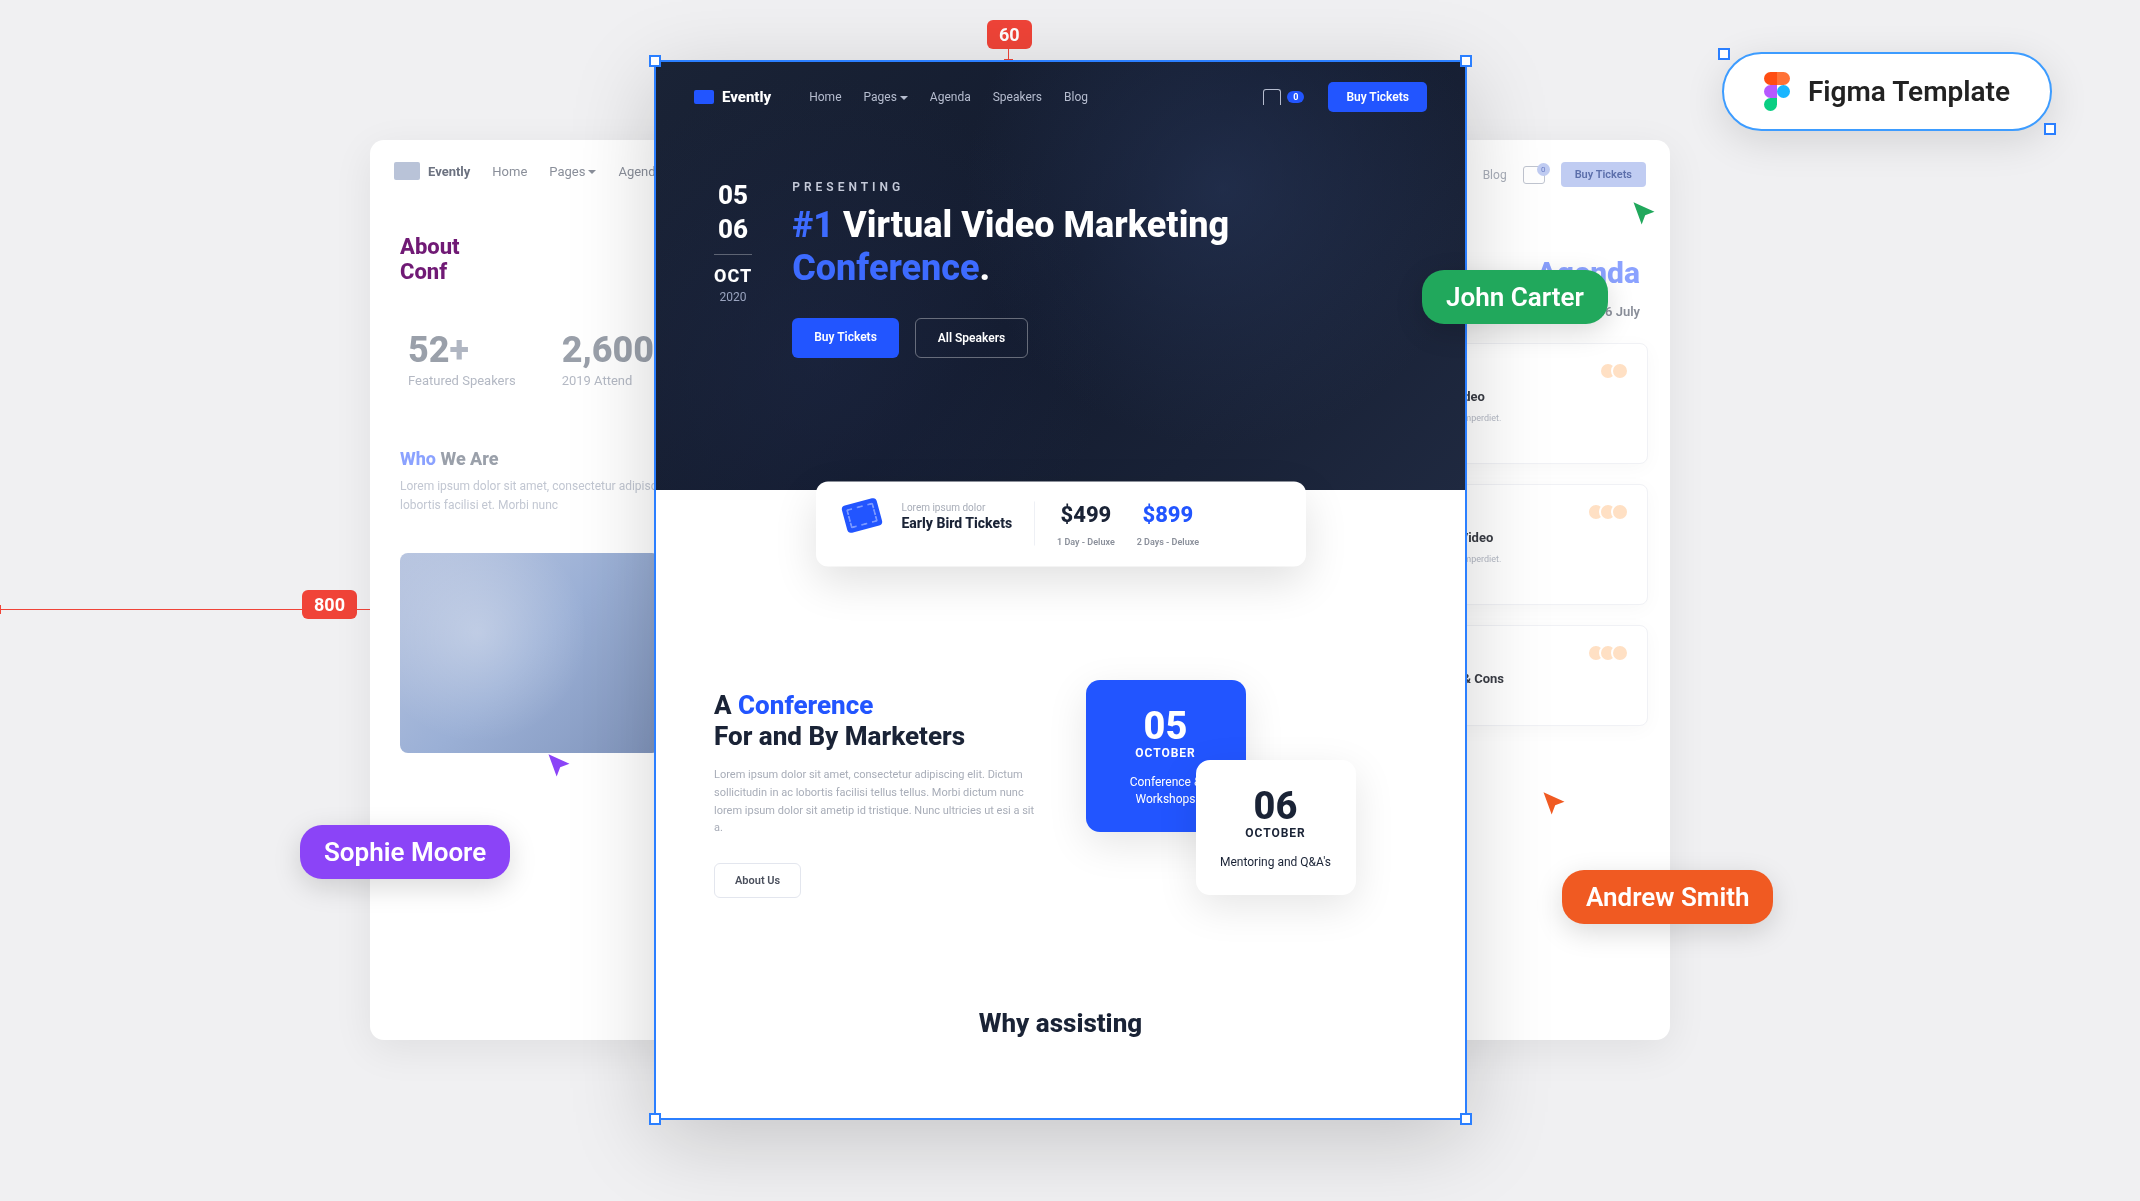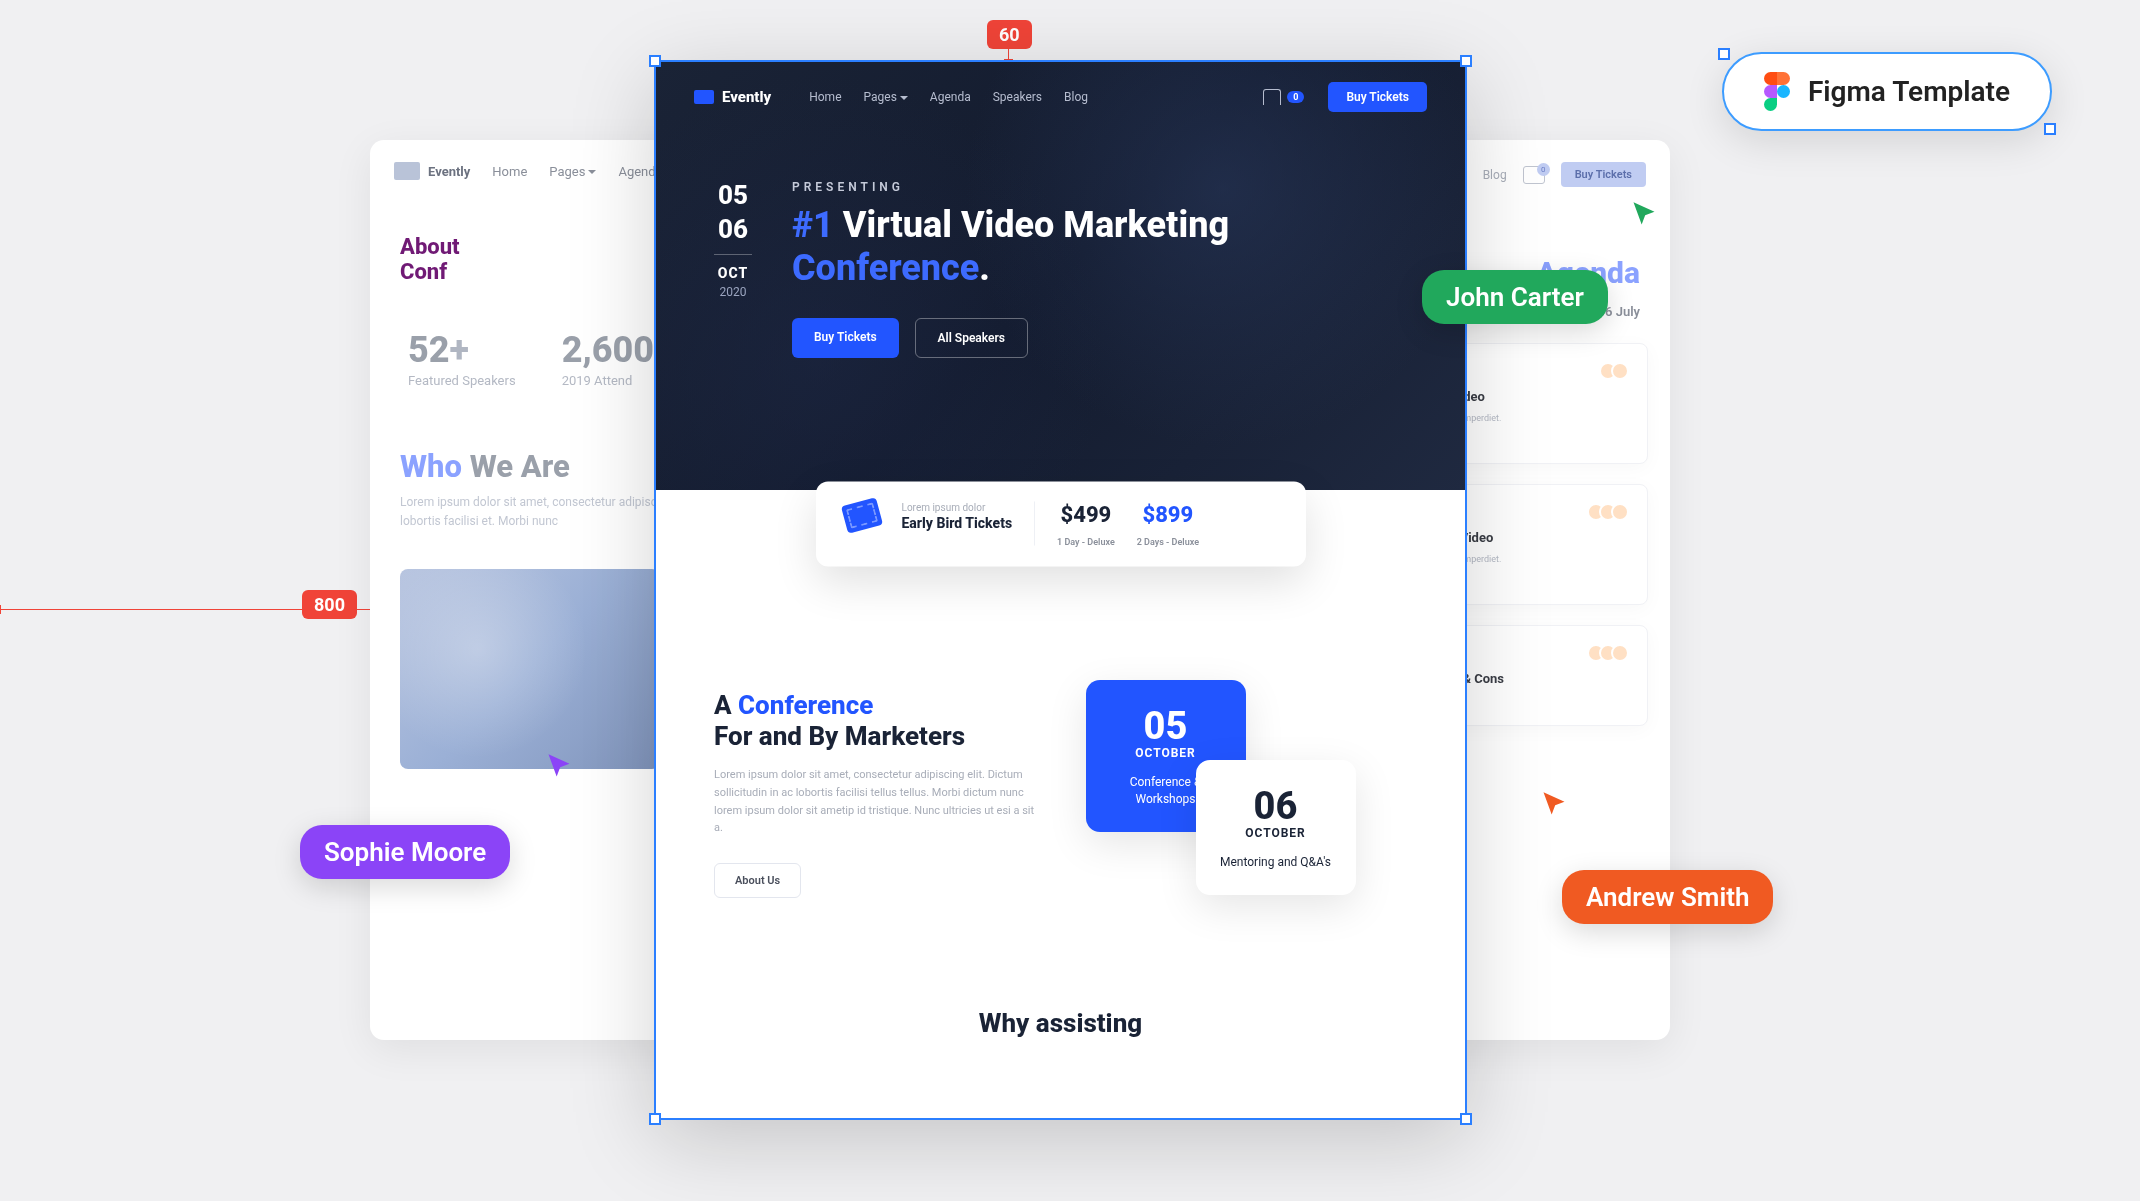"OCT" .date-block .mo { font-size: 14px -> 18px }
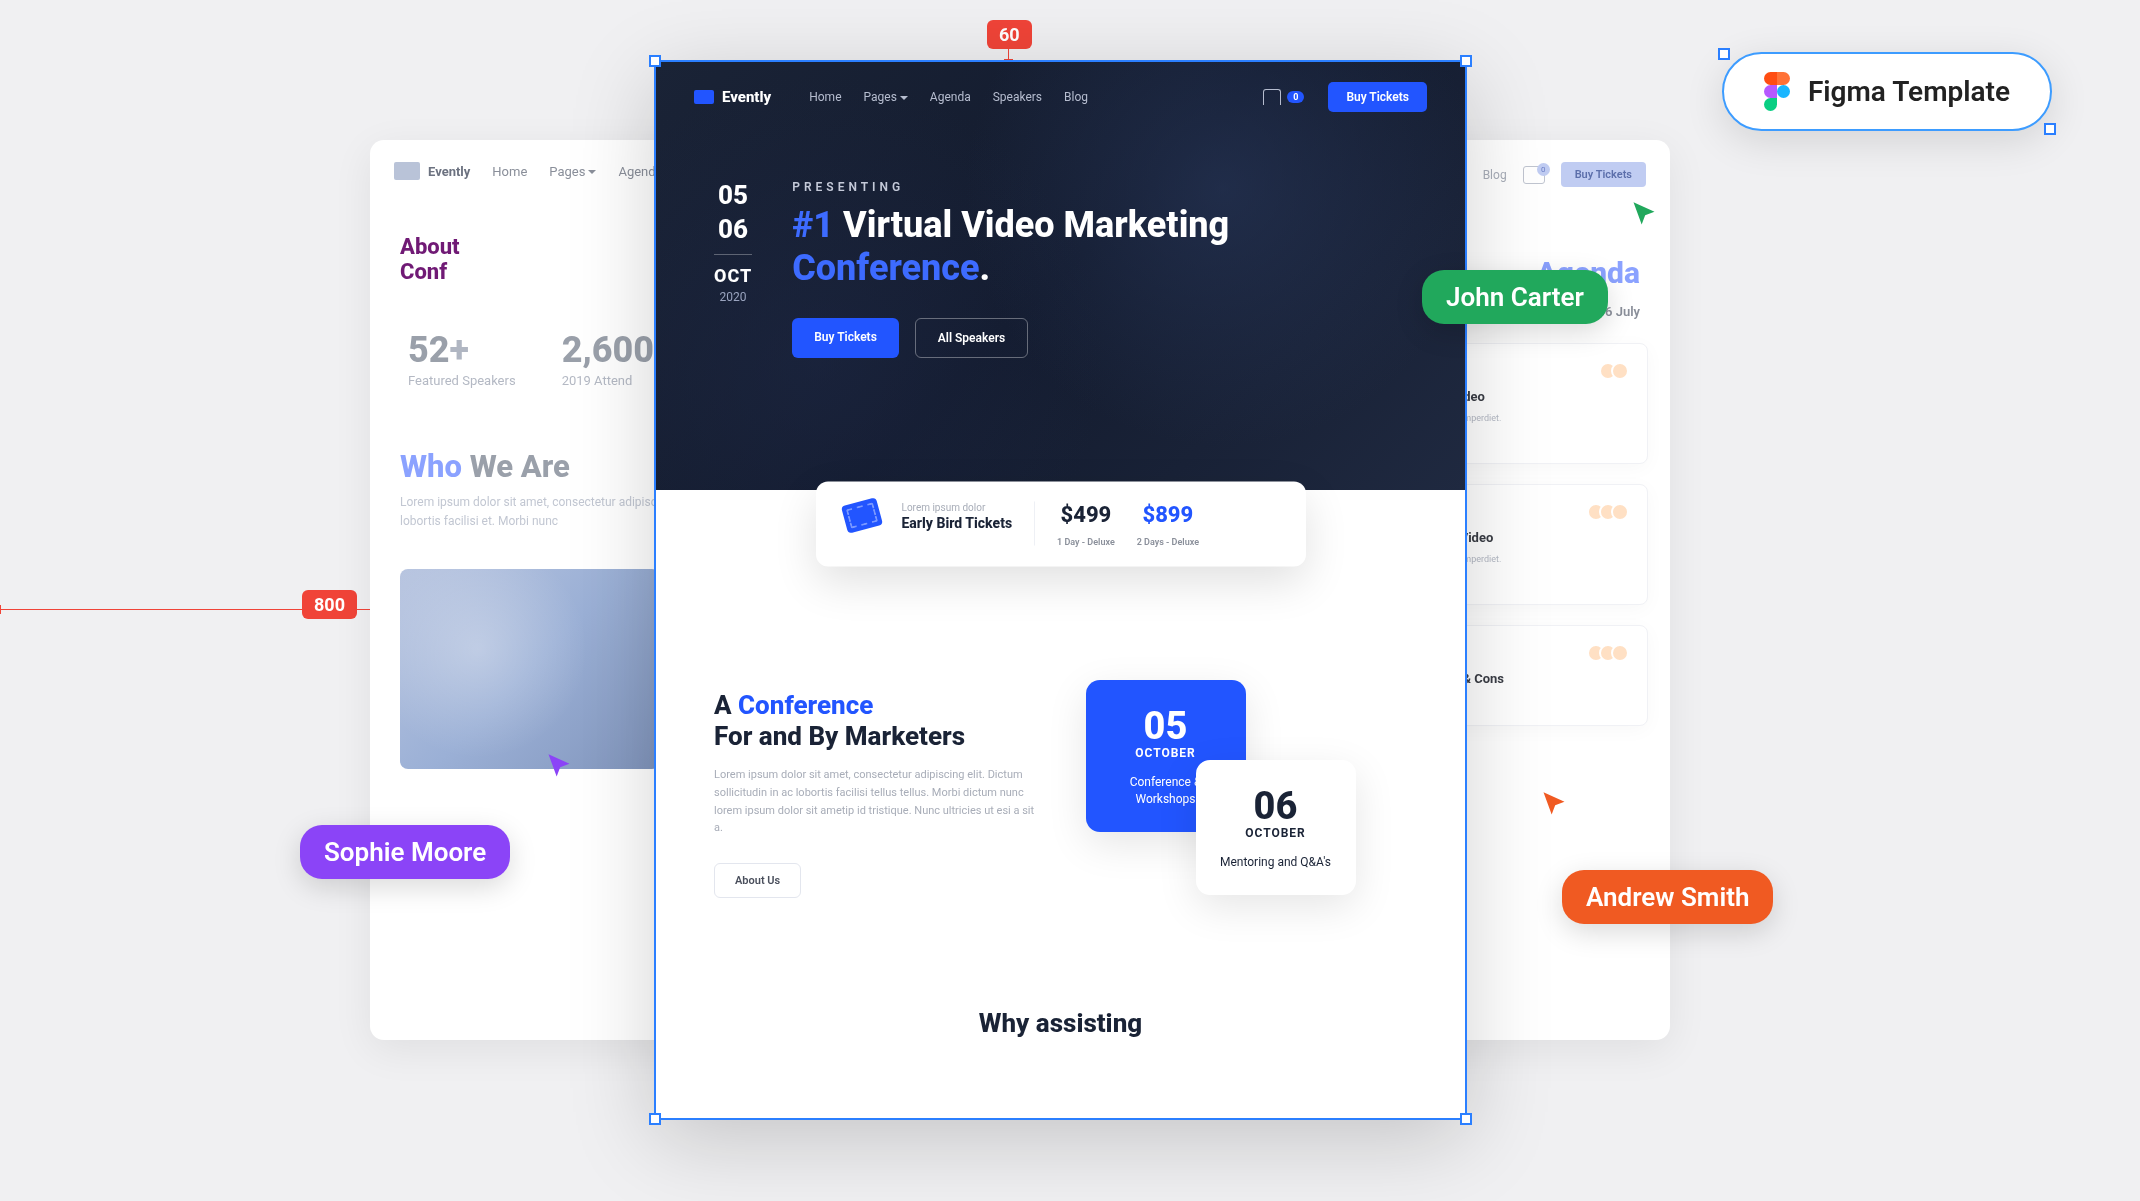"Who We Are" .bg-left .who h3 { font-size: 31px -> 18px }
